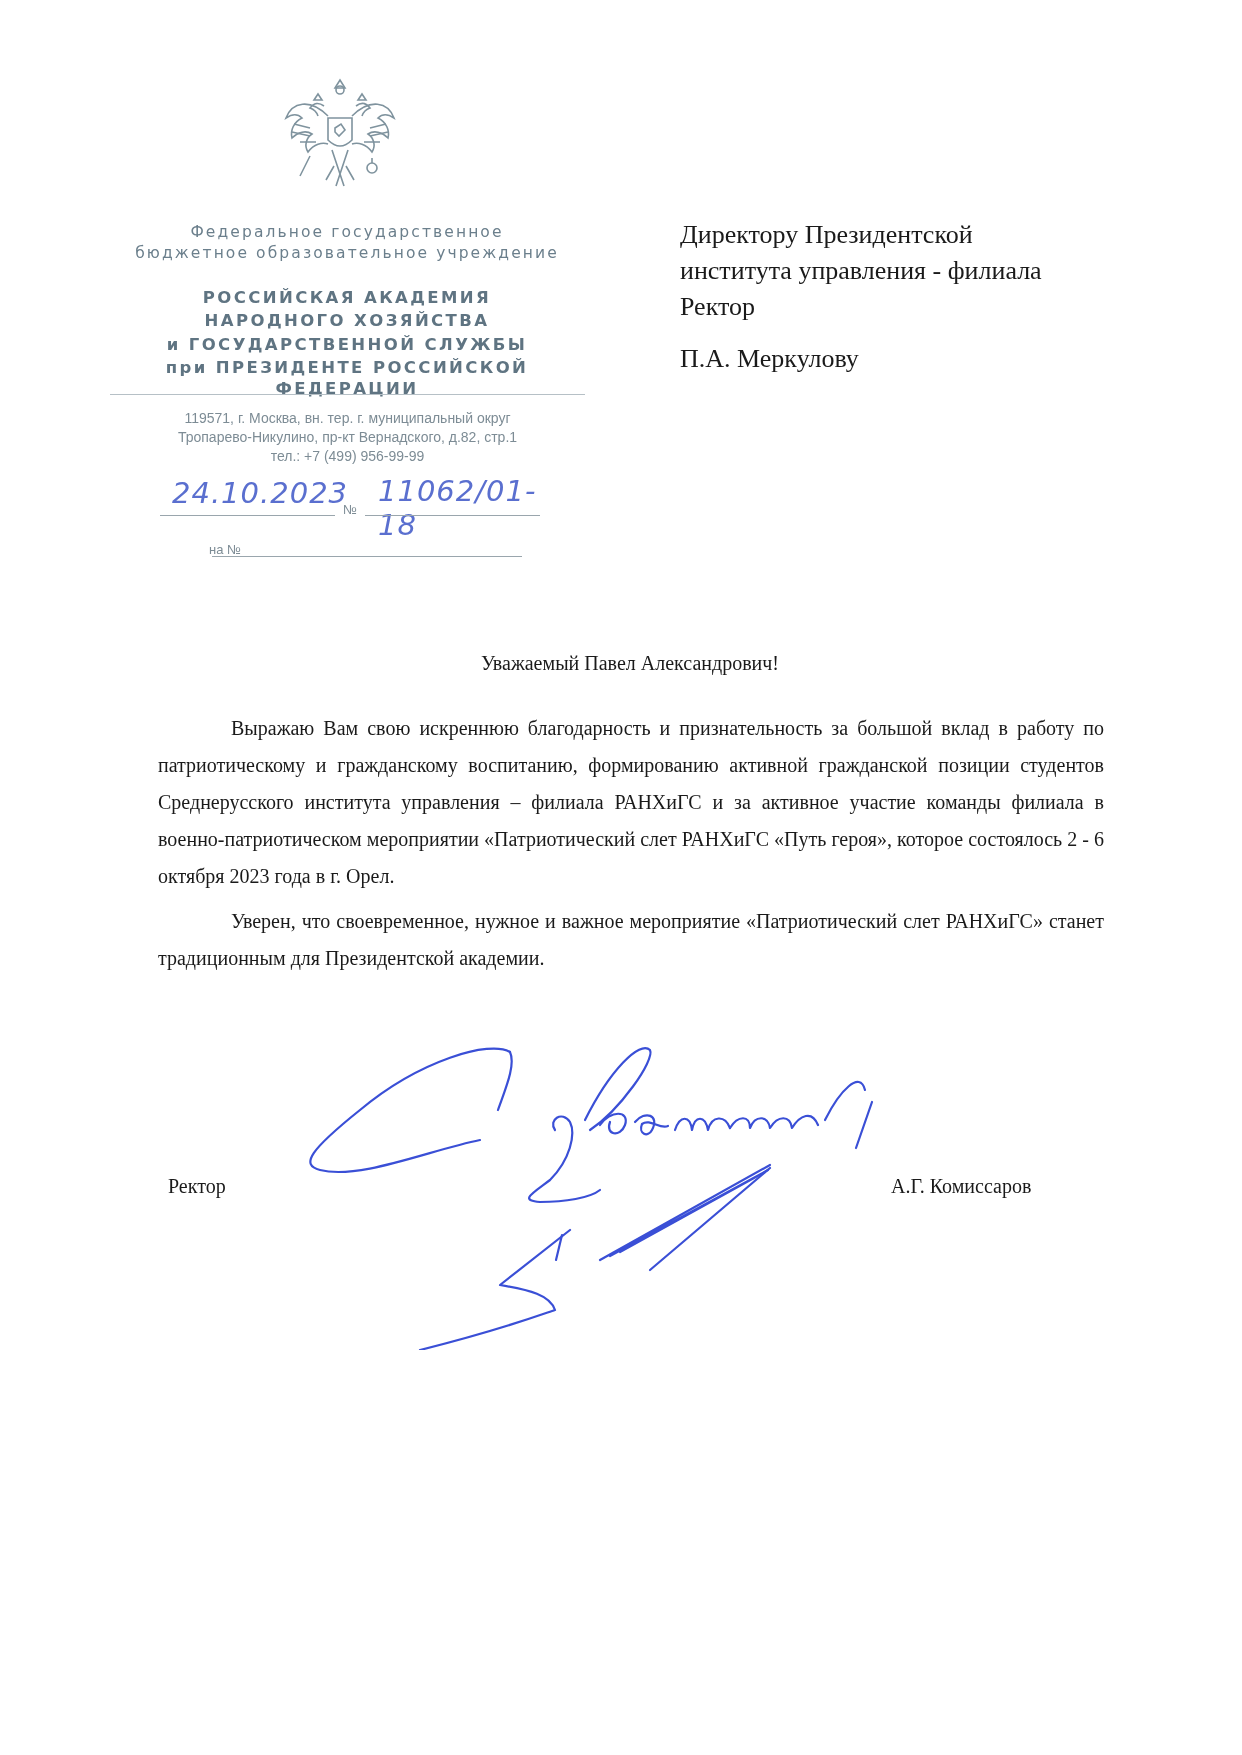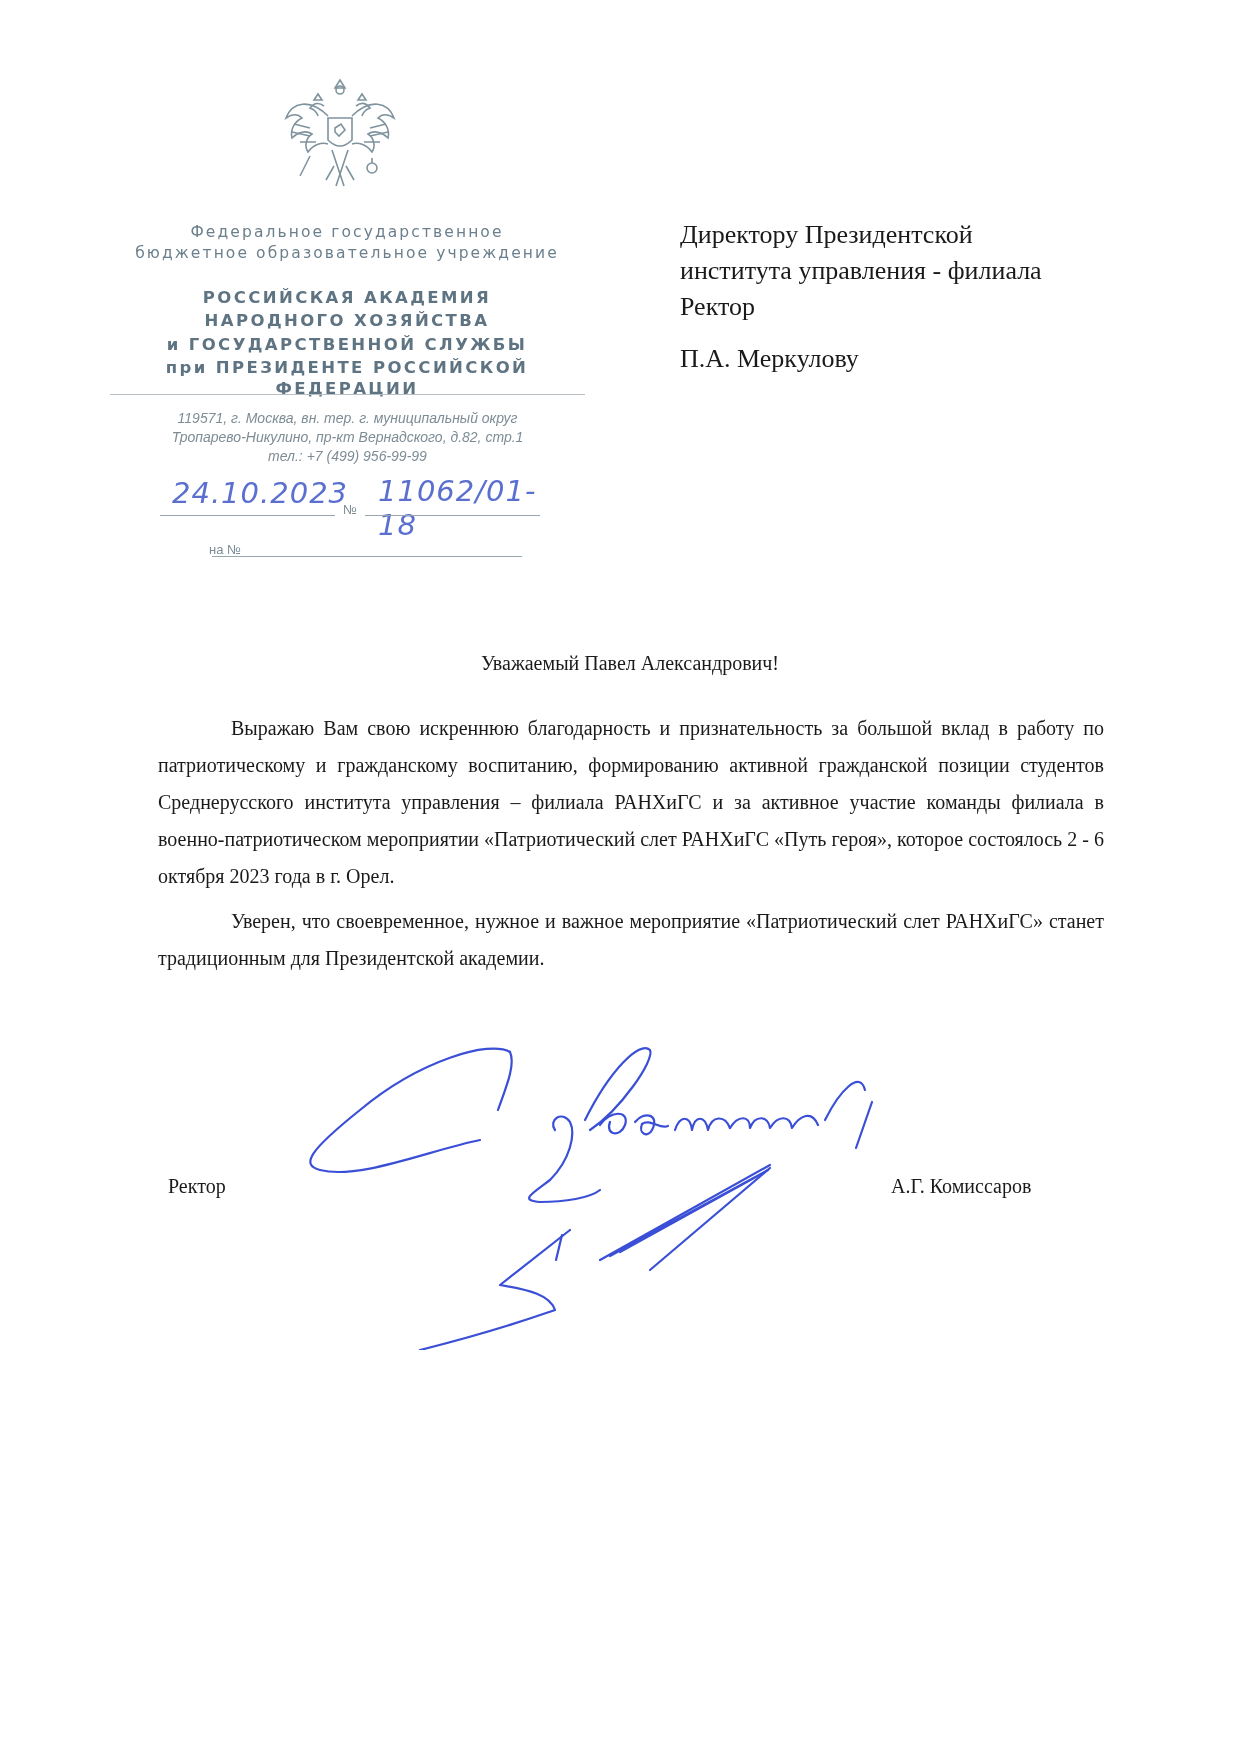"119571, г. Москва, вн. тер." .addr { font-style: italic -> none }
